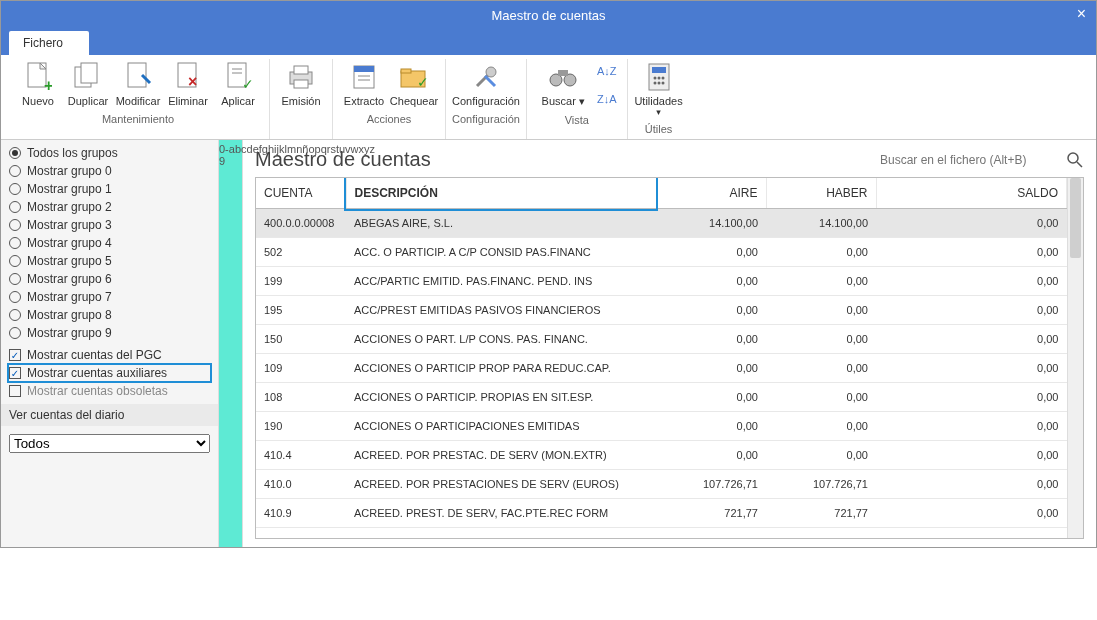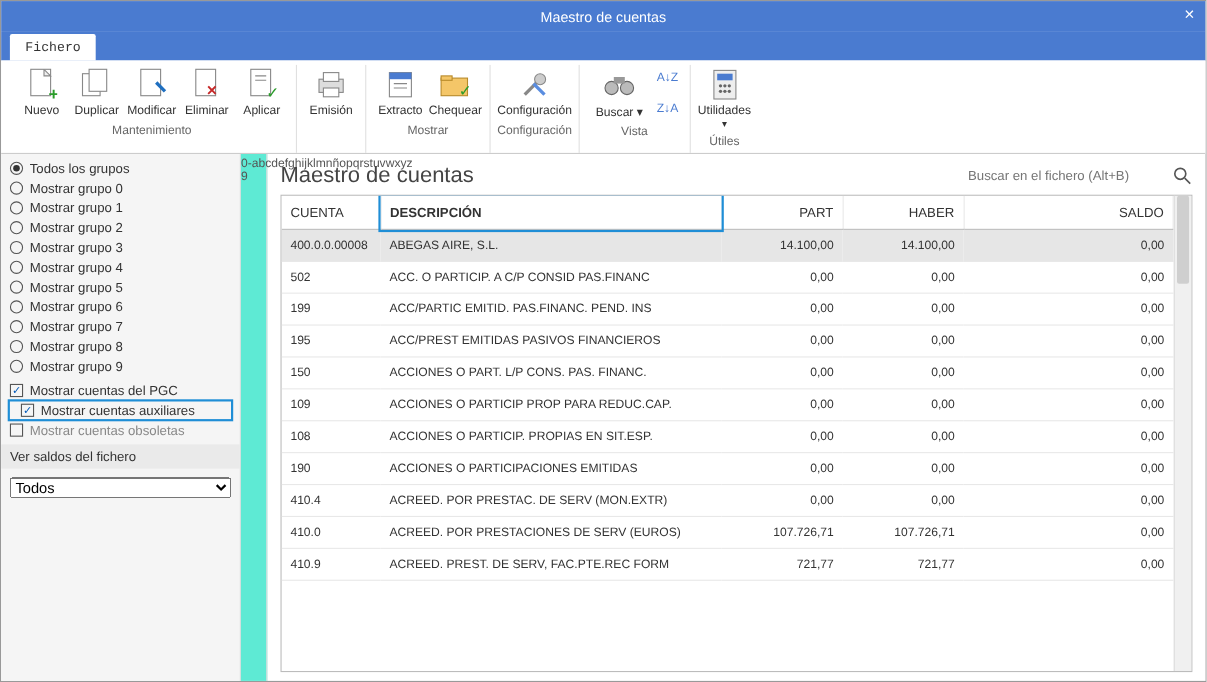"Maestro de cuentas" .window { height: 620px -> 548px }
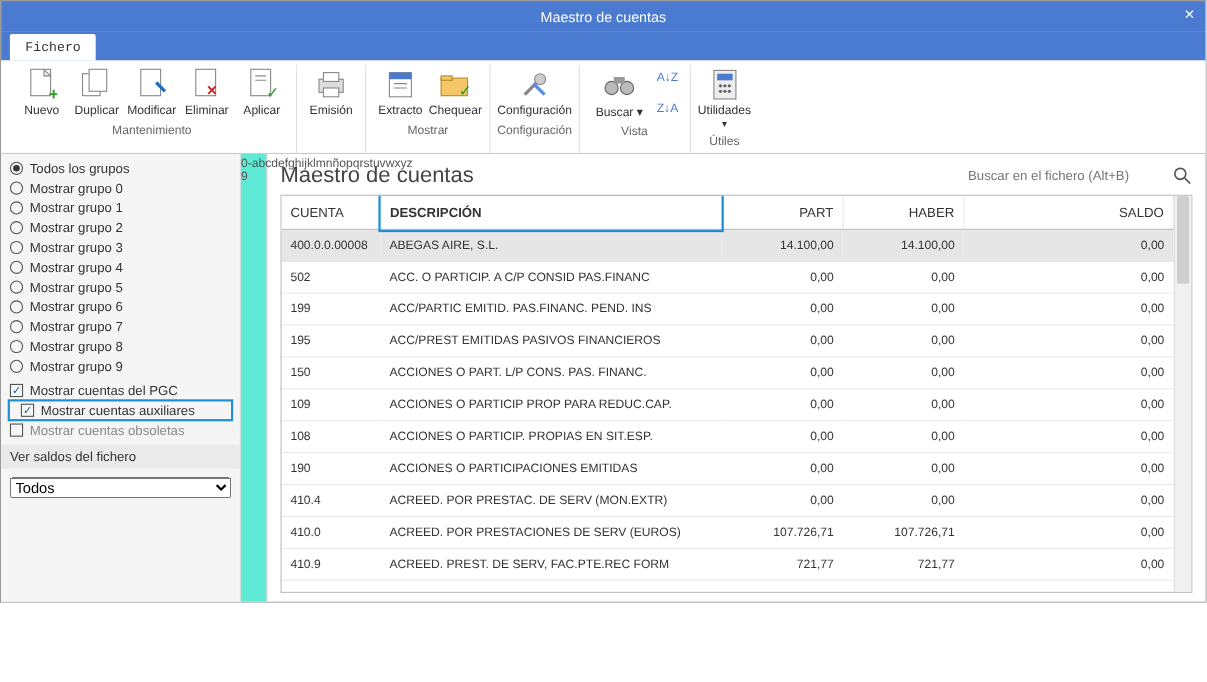"Fichero" .tab { font-family: Liberation Mono, monospace -> none; padding: 5px 14px 5px 14px -> 5px 26px 5px 14px }
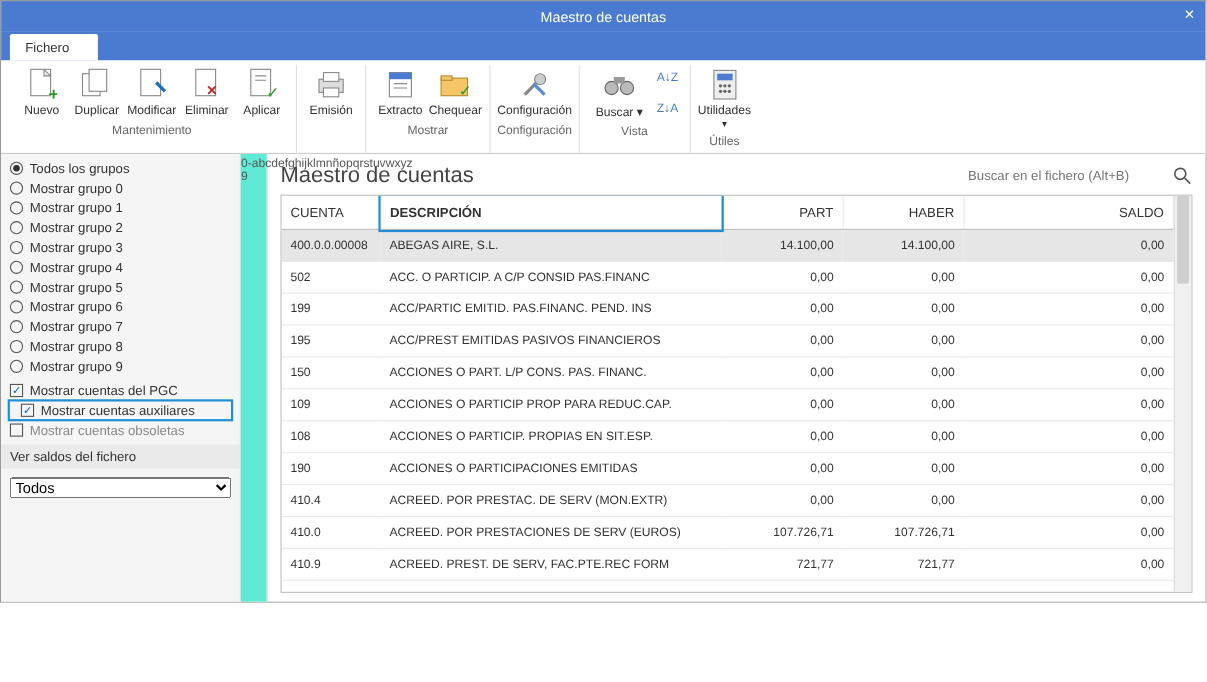"Mostrar" div.ribbon-group-label { text: Mostrar -> Acciones }
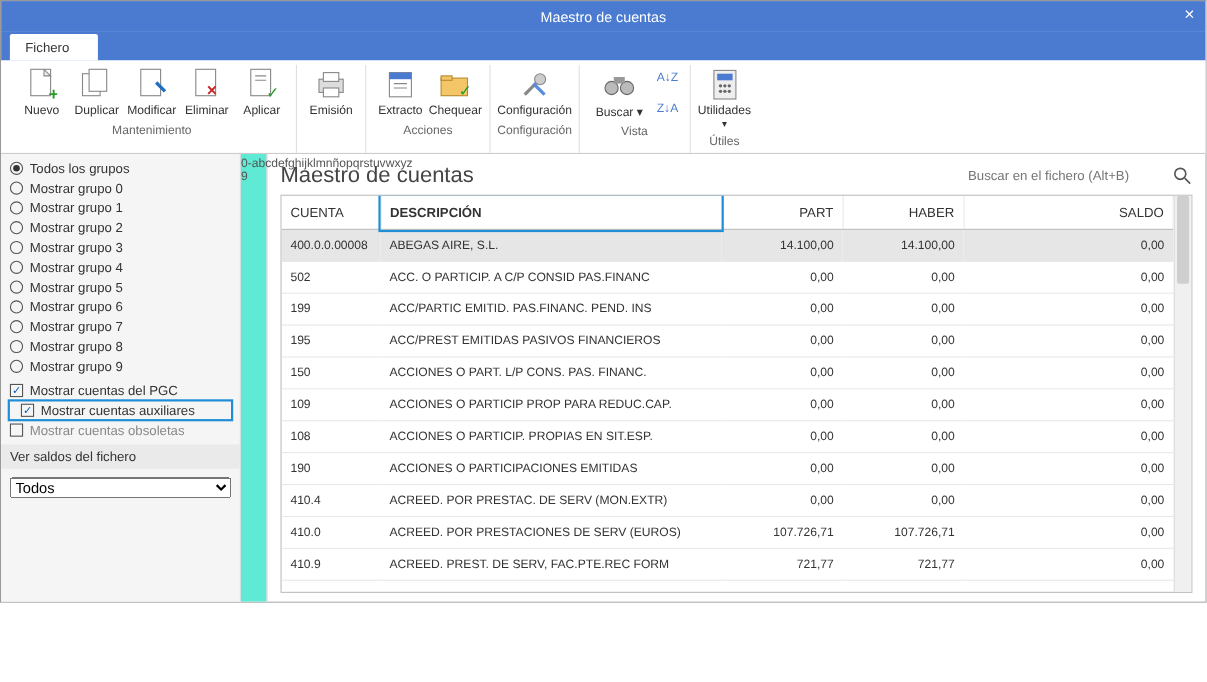"PART" th.right { text: PART -> AIRE }
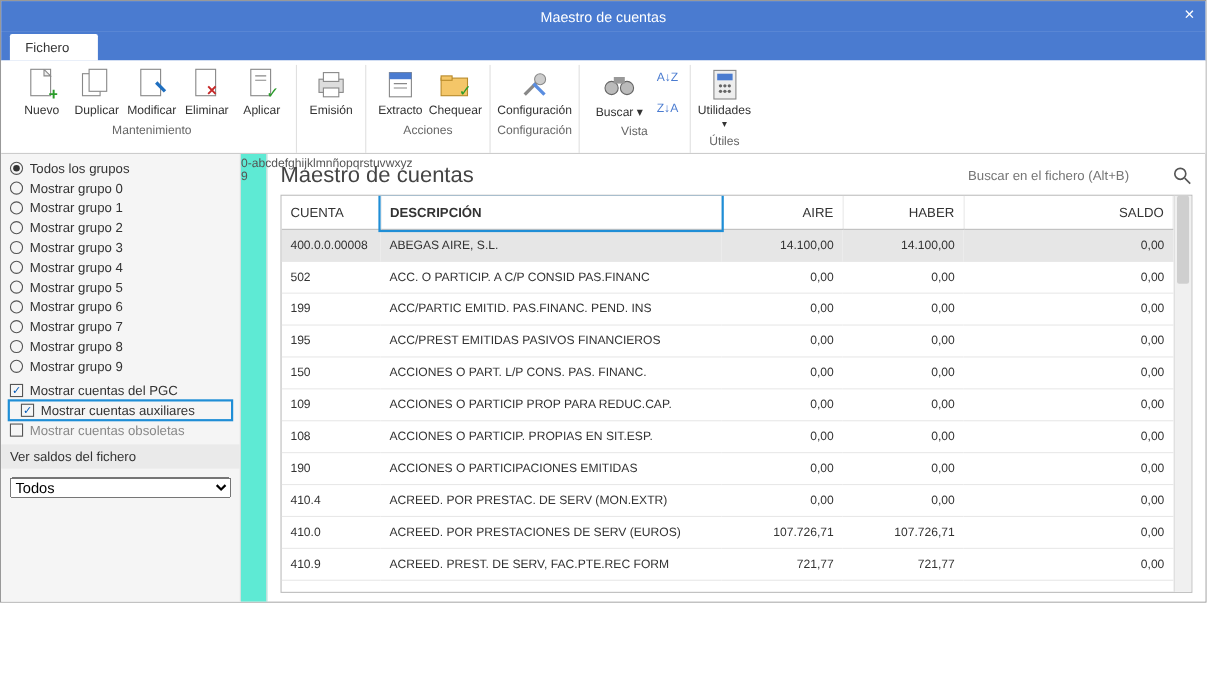"Mostrar cuentas auxiliares" .highlight-box { padding: 1px 10px -> 1px 0 }
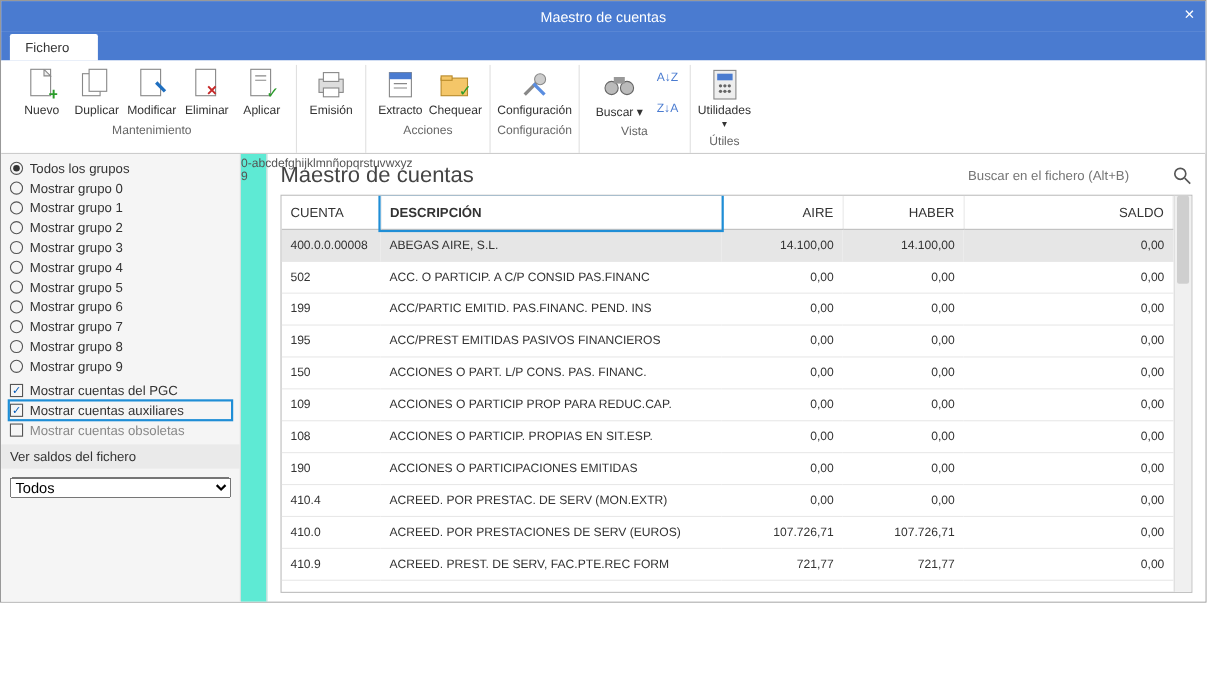"Ver saldos del fichero" div.section-title { text: saldos del fichero -> cuentas del diario }
